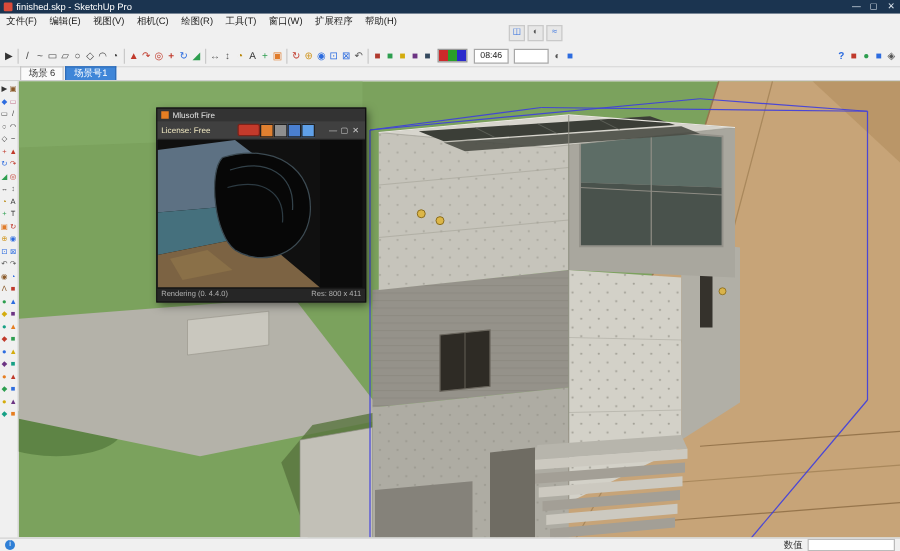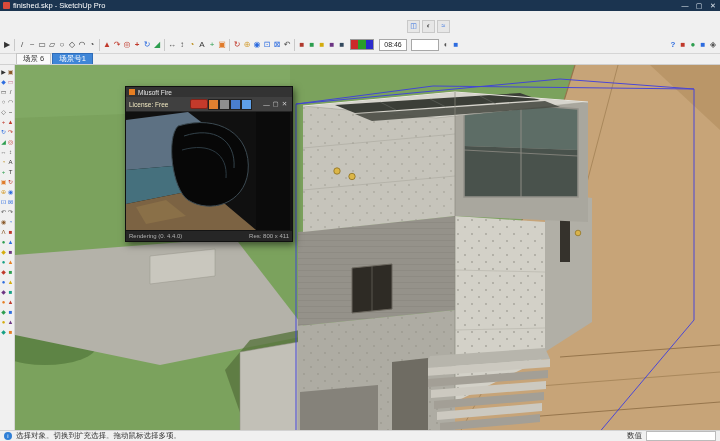"文件(F)" div.menubar { html: none -> <div> <span>文件(F)</span> <span>编辑(E)</span> <span>视图(V)</span> <span>相机(C)</span> <span>绘图(R)</span> <span>工具(T)</span> <span>窗口(W)</span> <span>扩展程序</span> <span>帮助(H)</span> </div> }
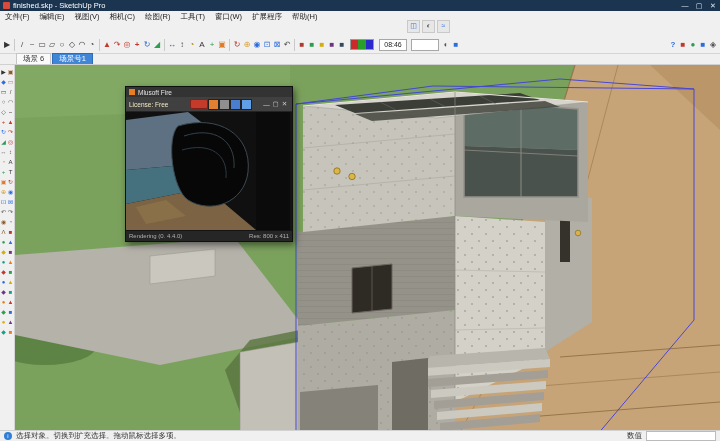"选择对象。切换到扩充选择。拖动鼠标选择多项。" span { html: <span>选择对象。切换到扩充选择。拖动鼠标选择多项。</span> -> none }
